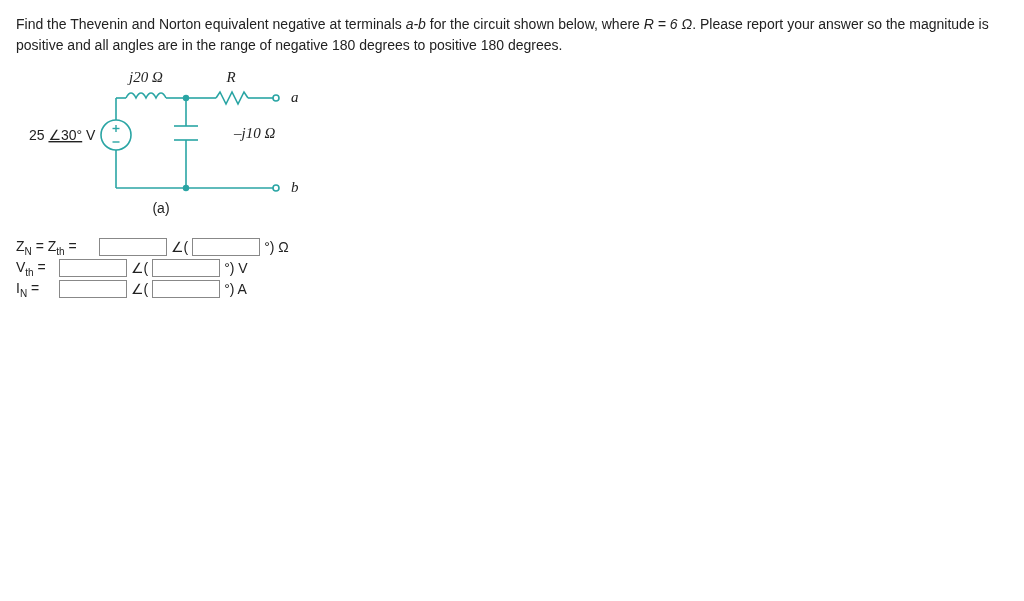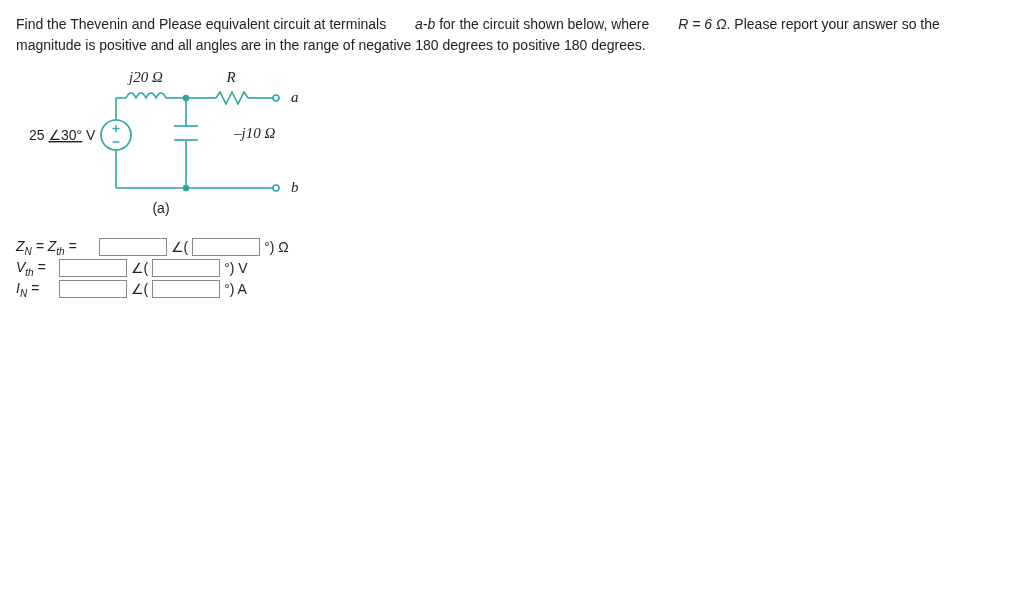"Find the Thevenin and Please" span { text: Please equivalent circuit -> Norton equivalent negative }
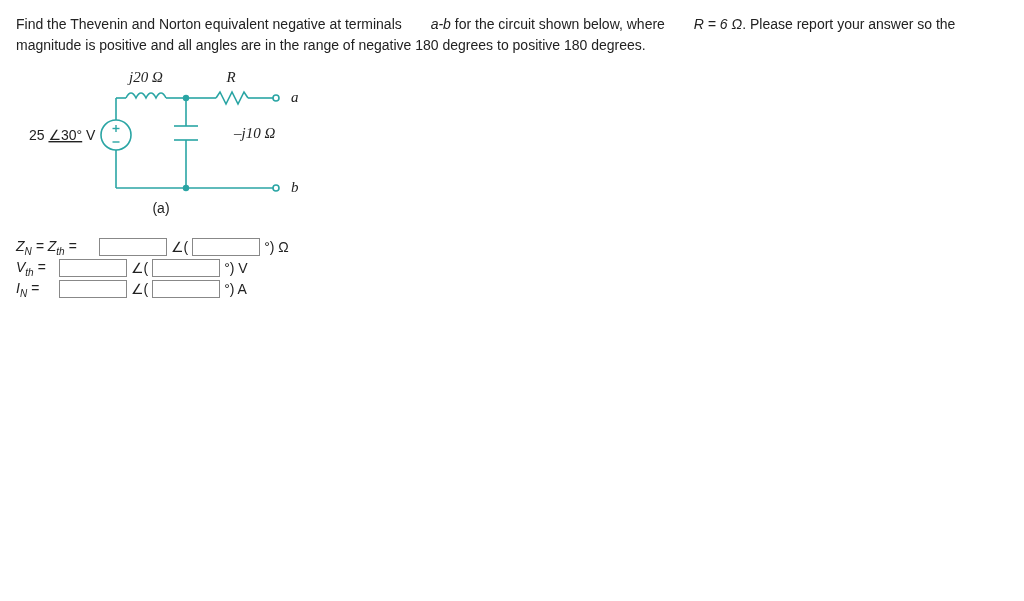"a-b" .italic { margin-left: 25px -> none }
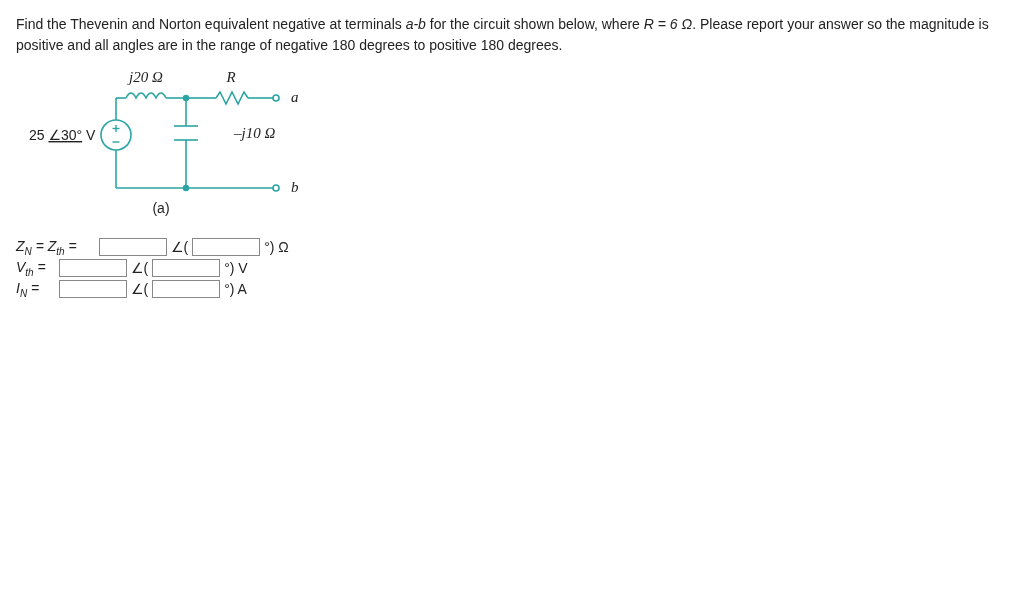"ZN = Zth =" .answer-label { font-style: italic -> none }
